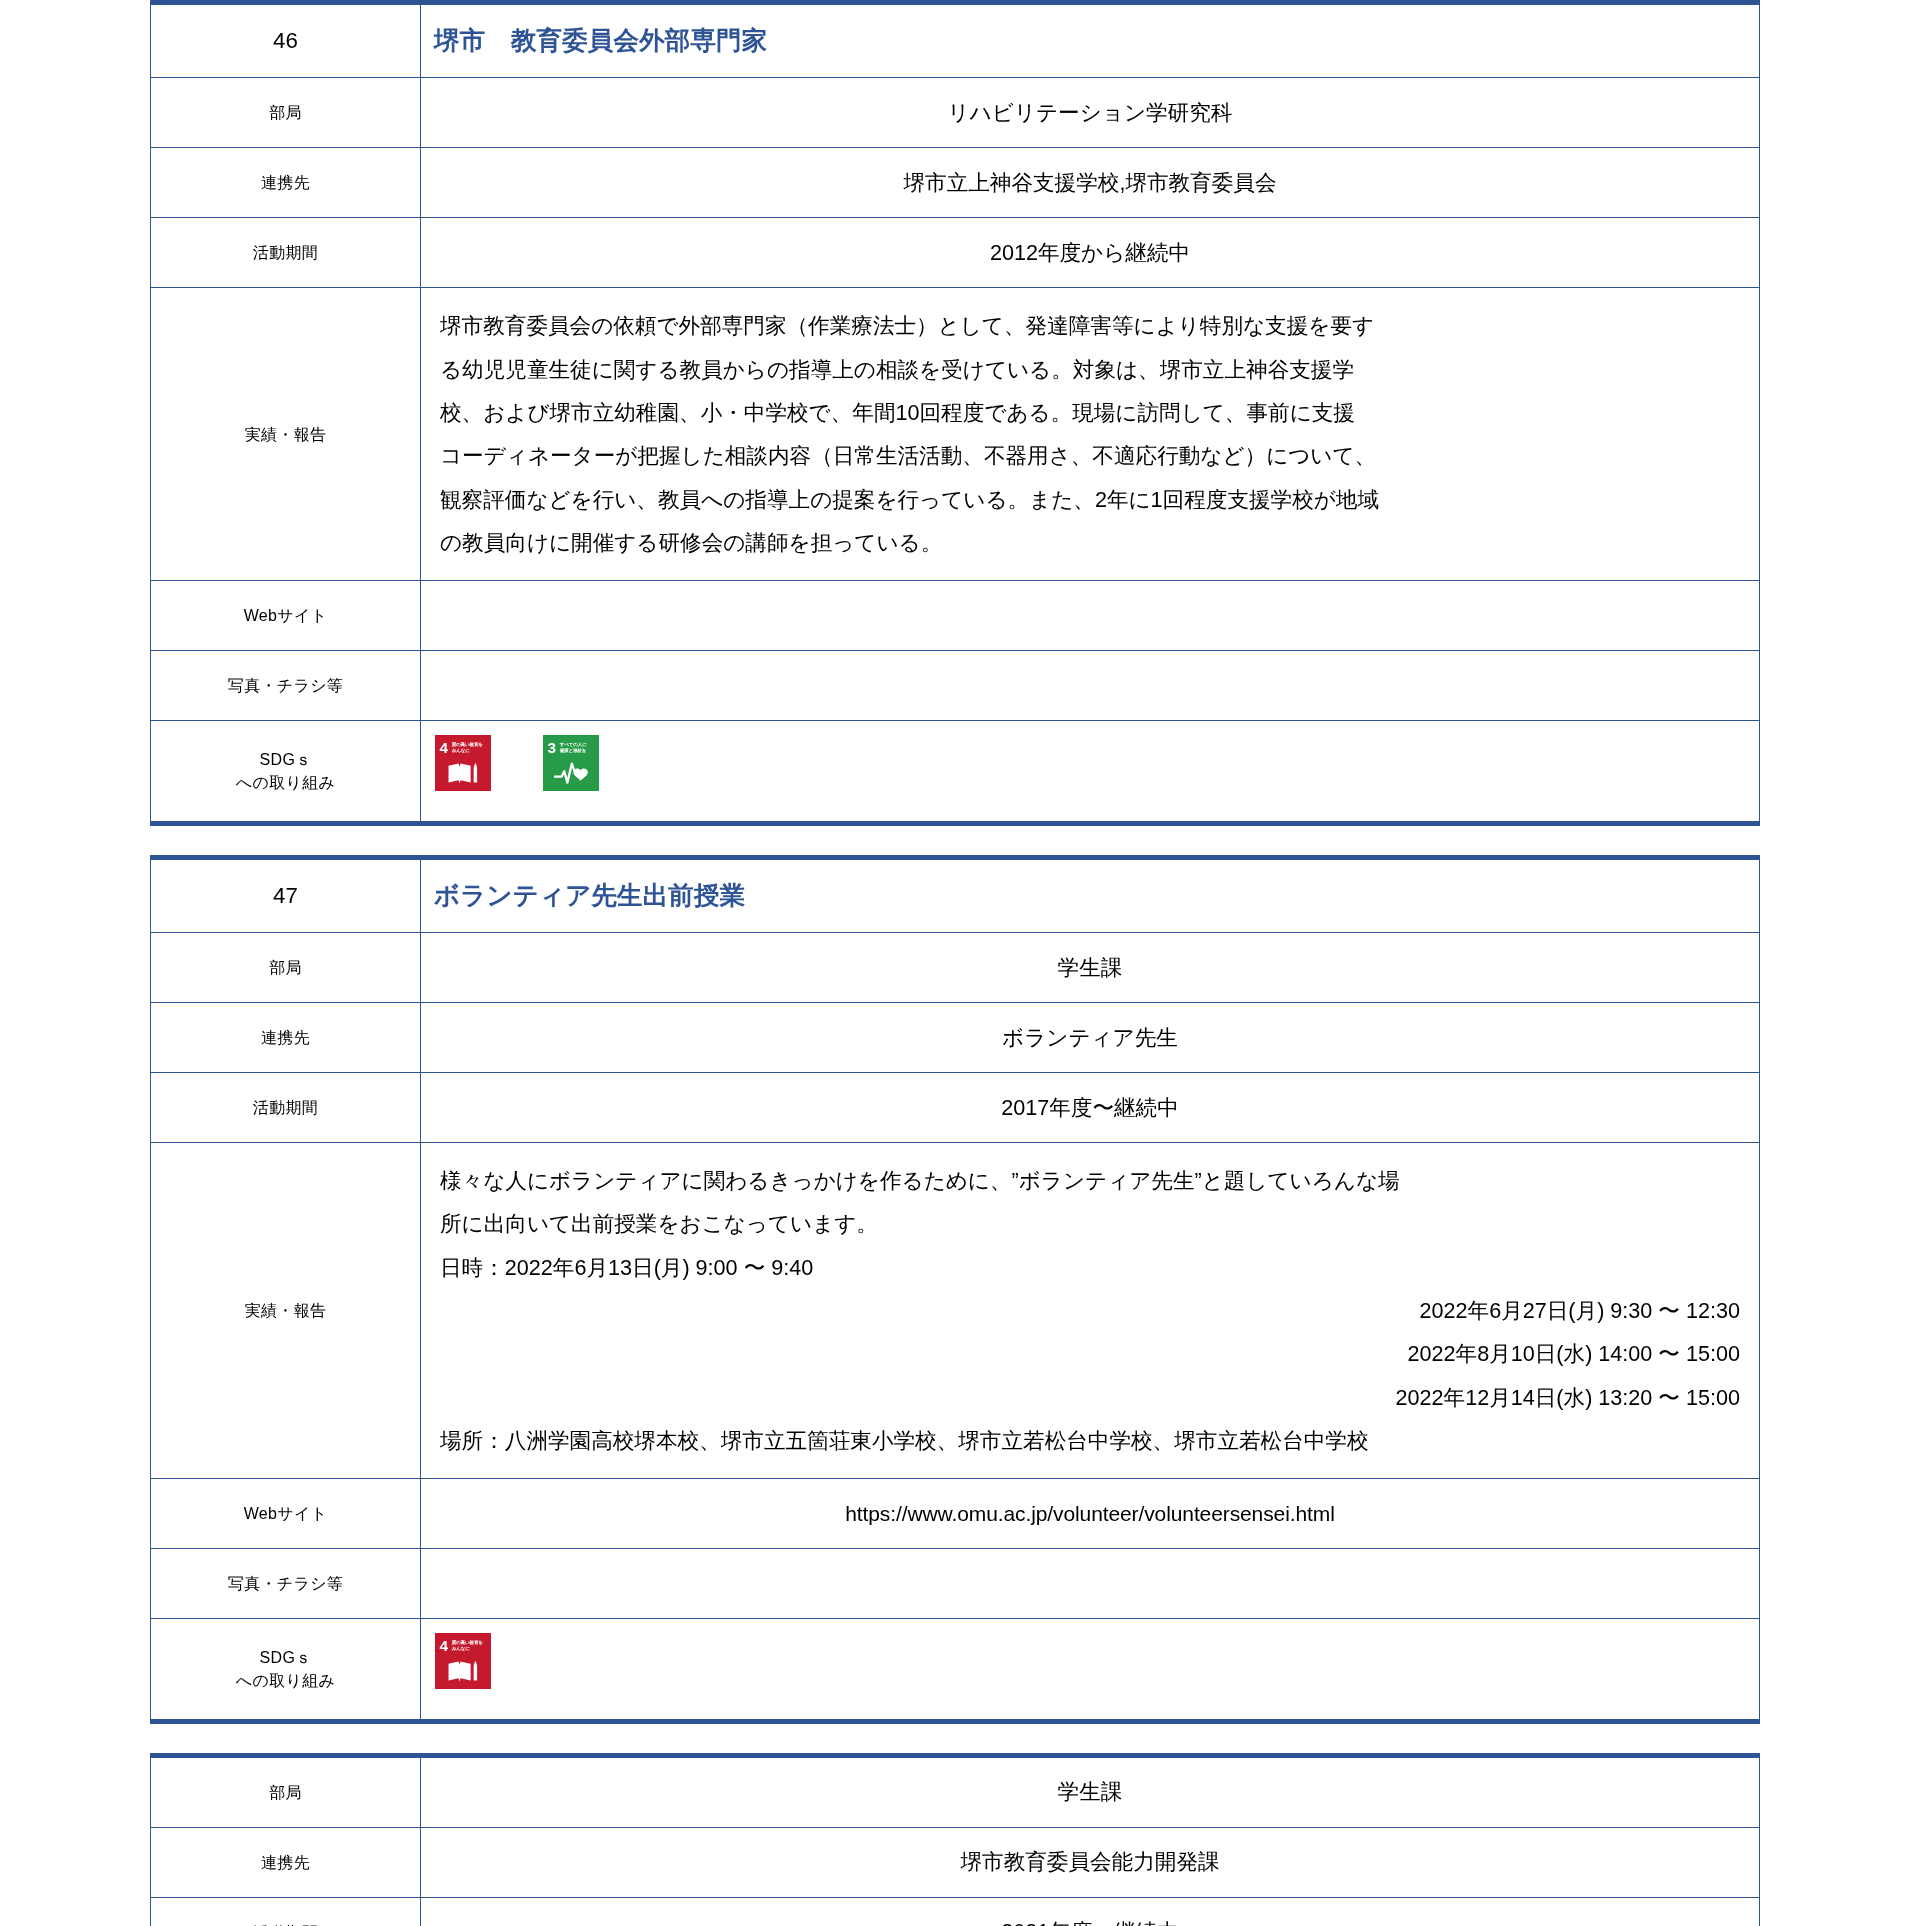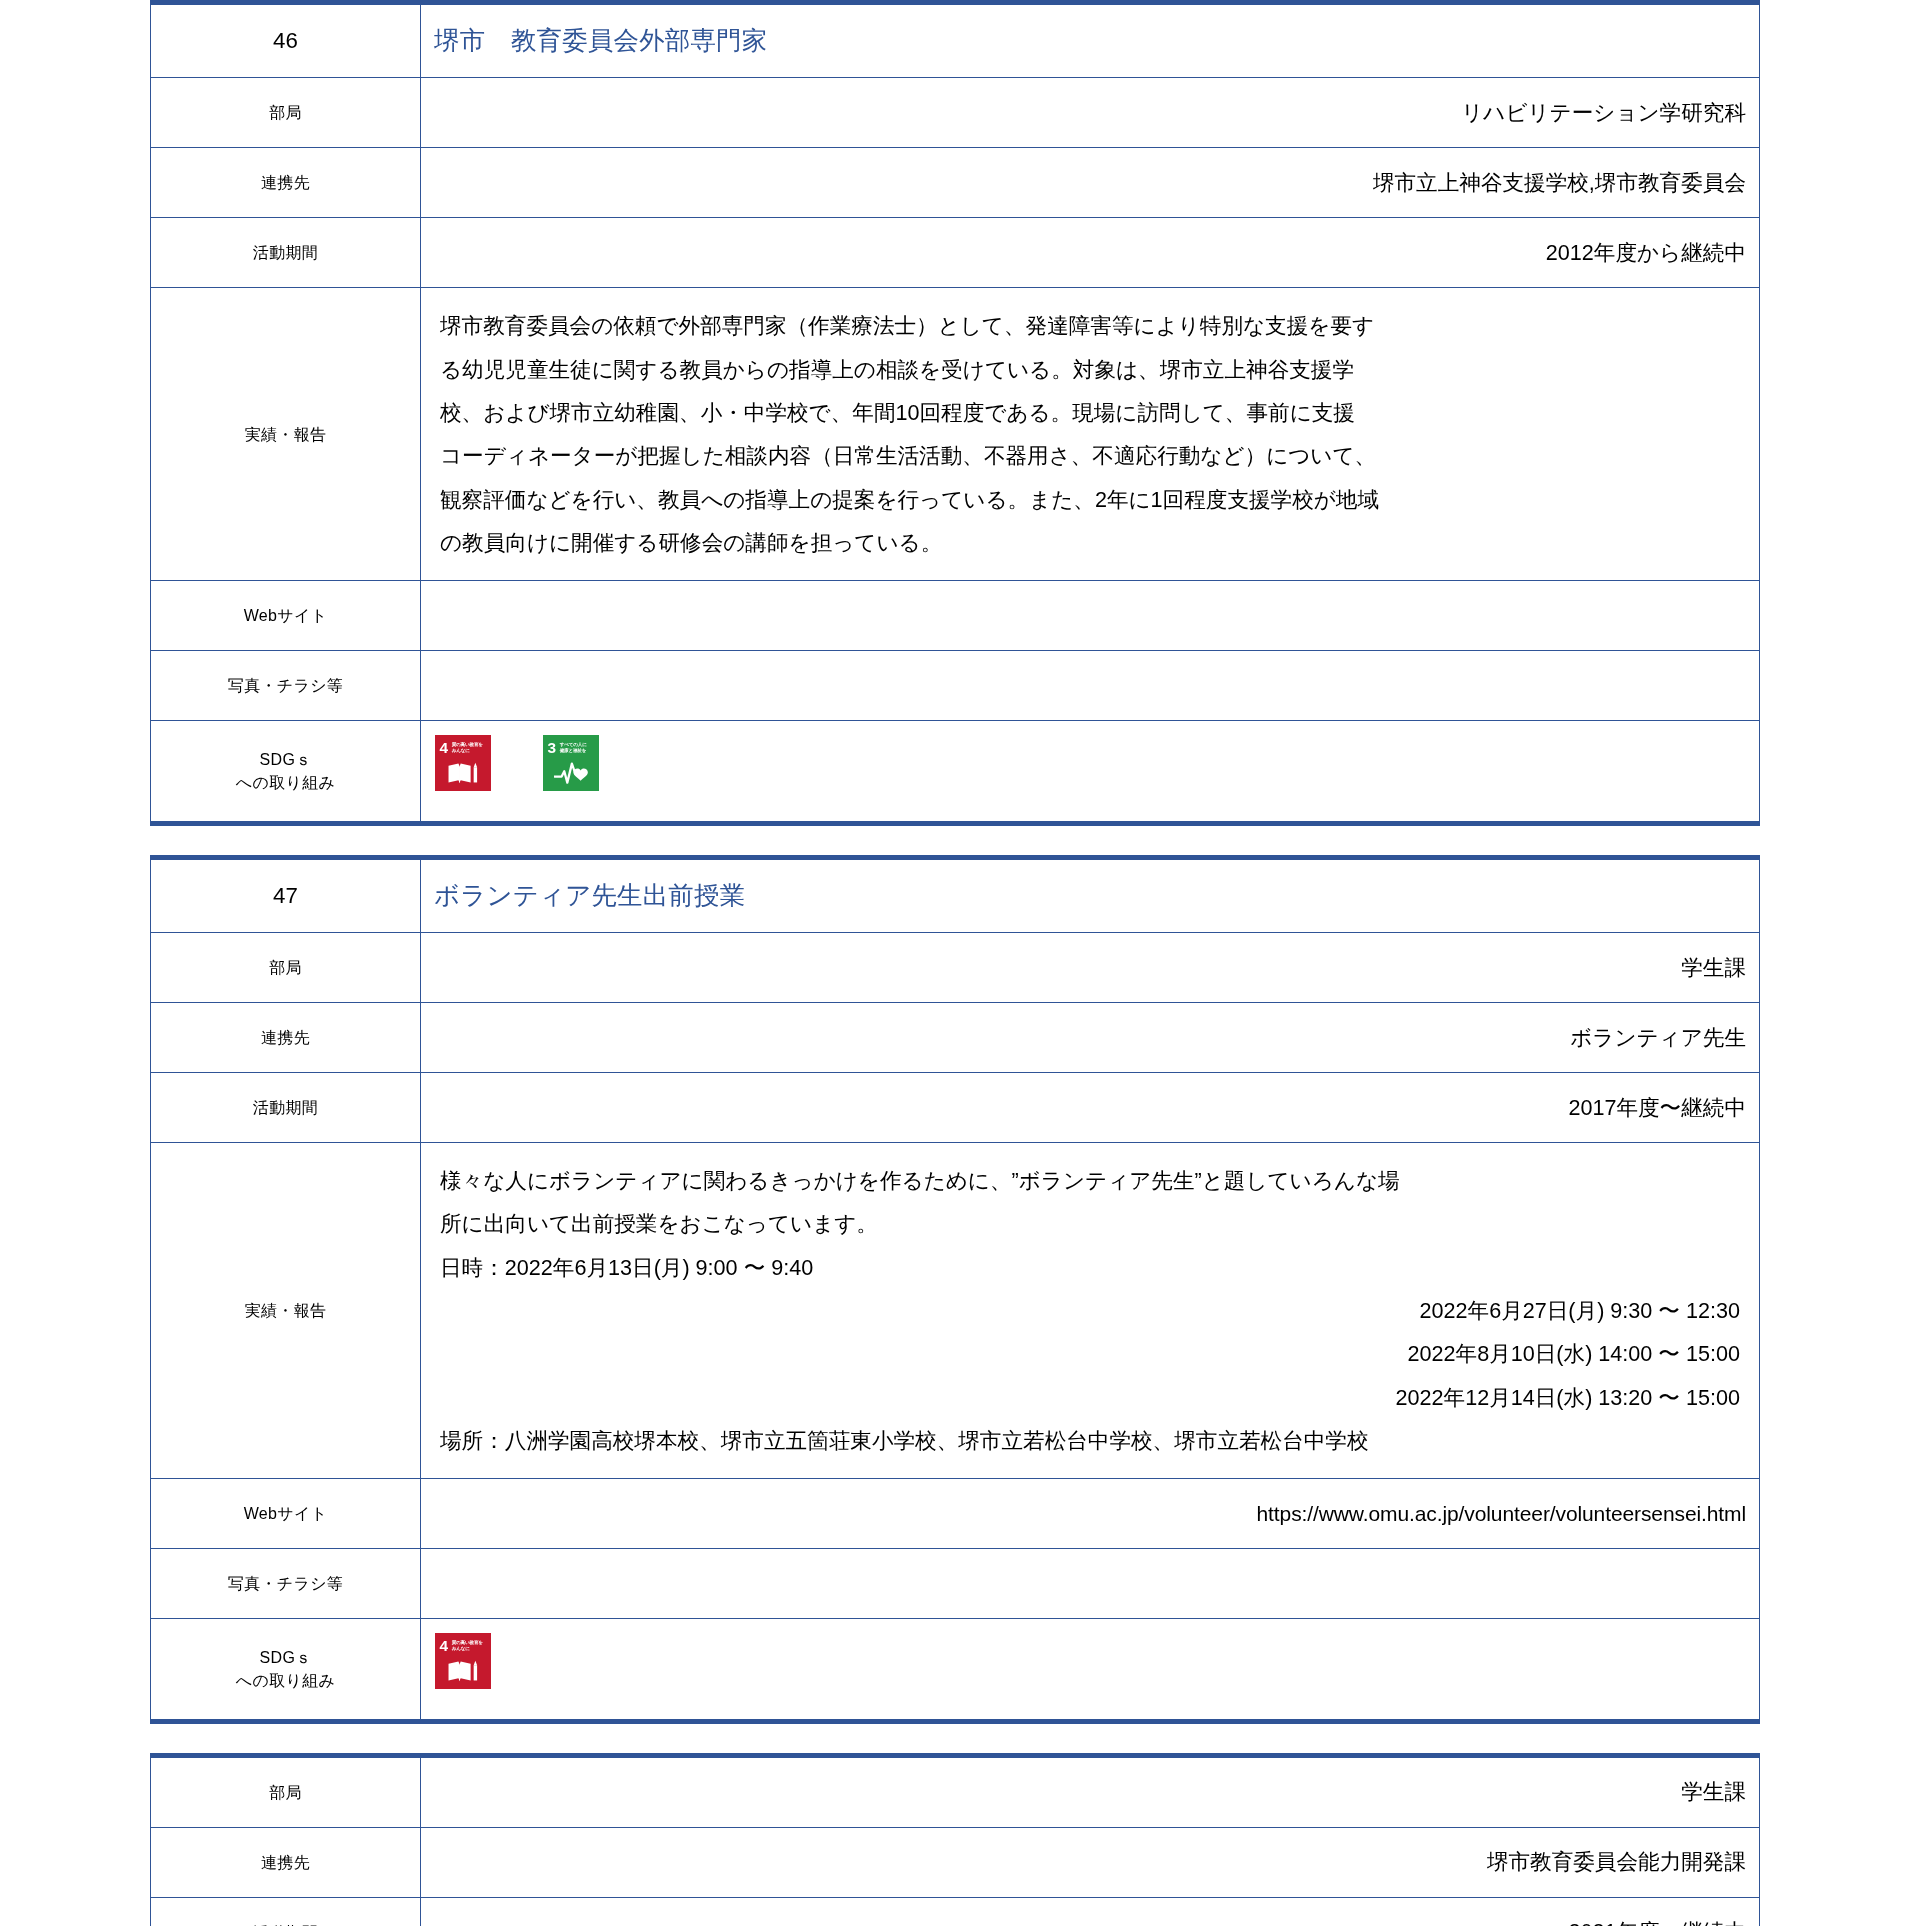"堺市 教育委員会外部専門家" .title-cell { font-weight: normal -> bold }
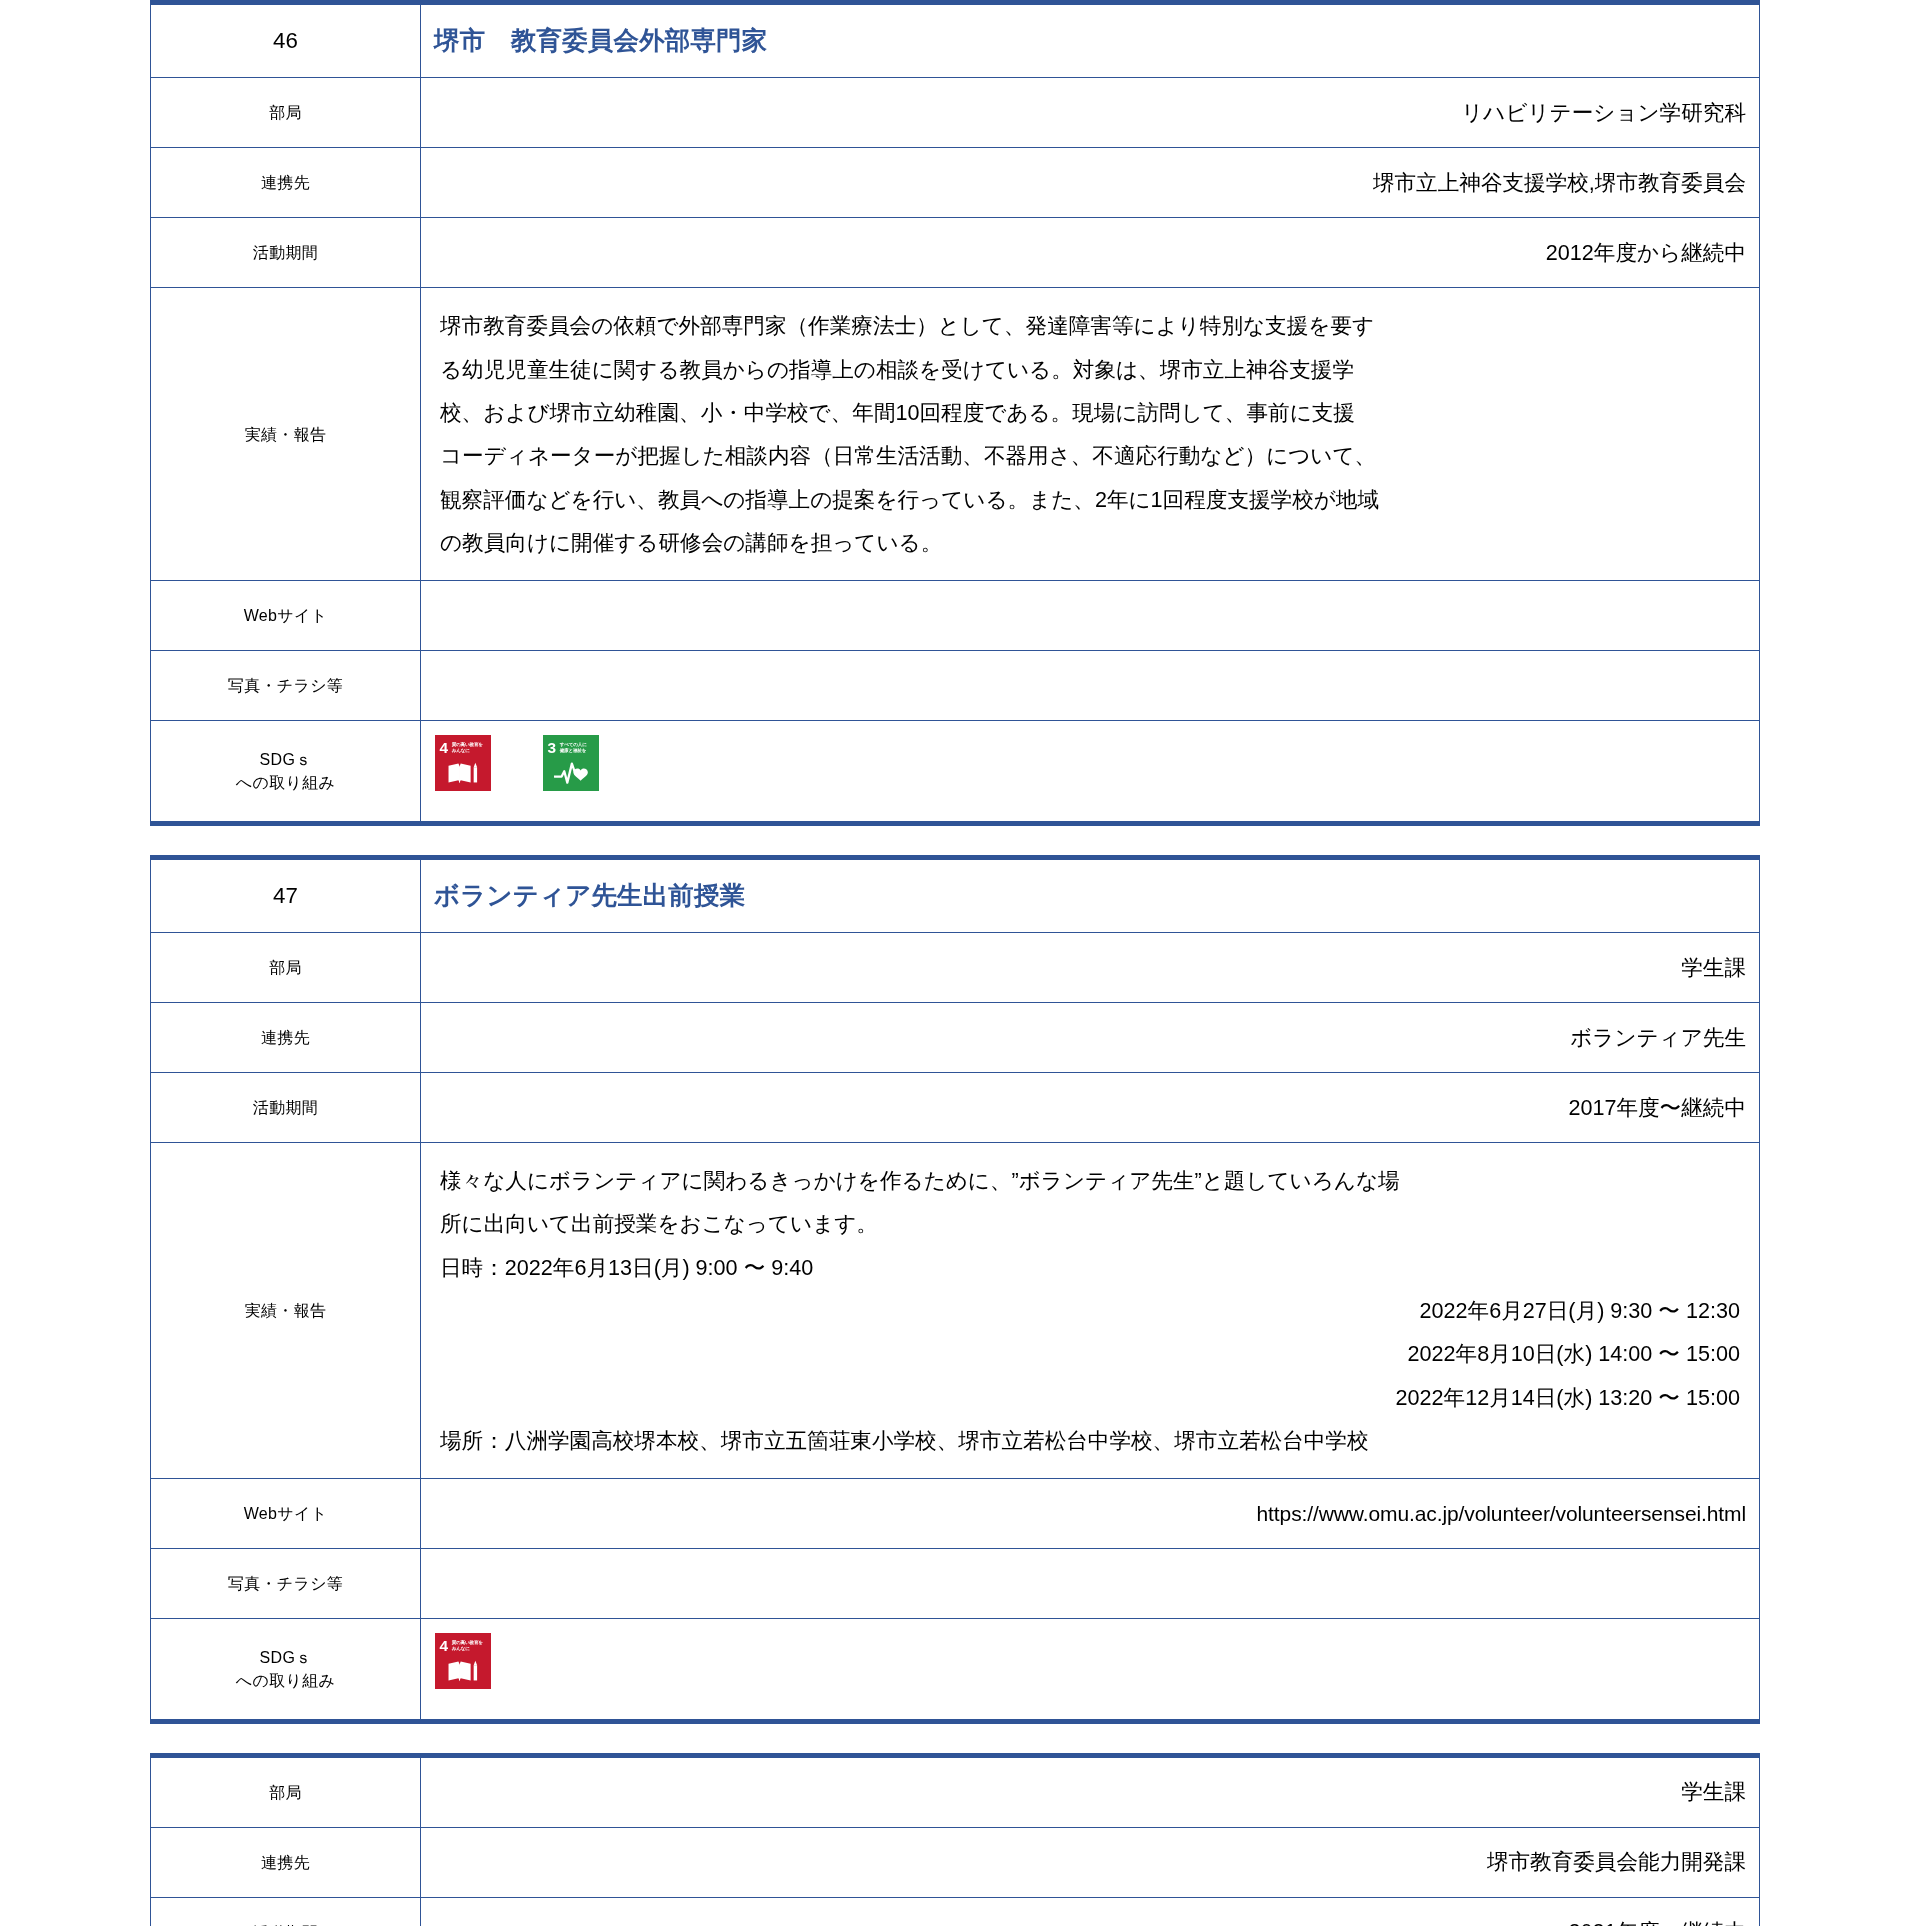"リハビリテーション学研究科" .value { text-align: right -> center }
